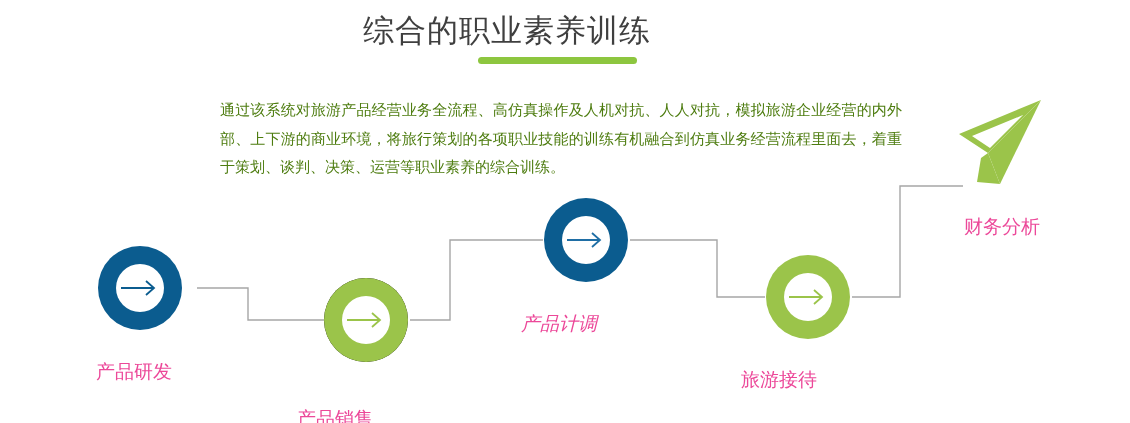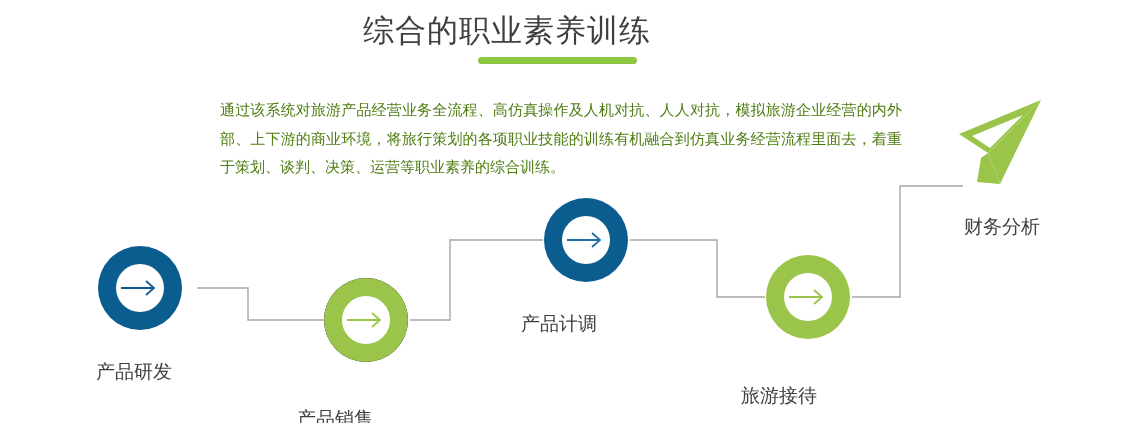"财务分析" .node-label { color: #404040 -> #ec4899 }
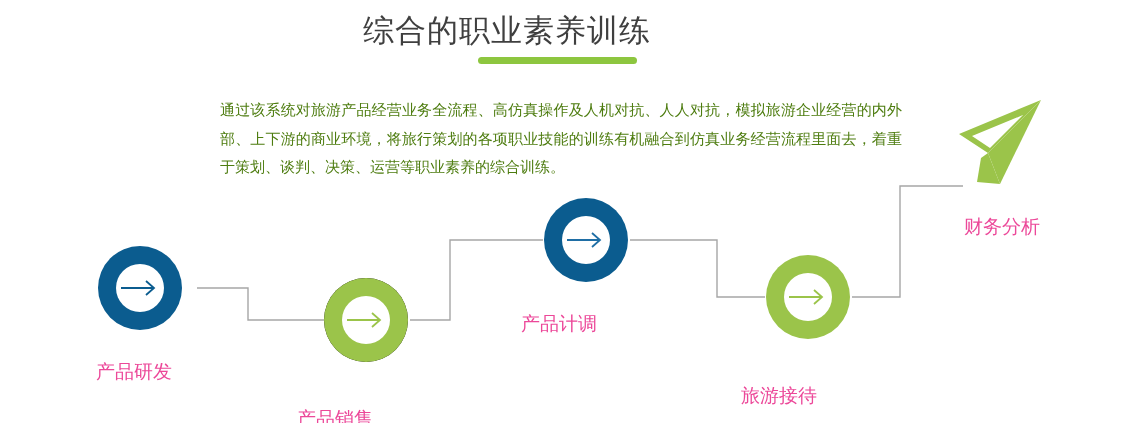"产品计调" div.node-label { font-style: none -> italic }
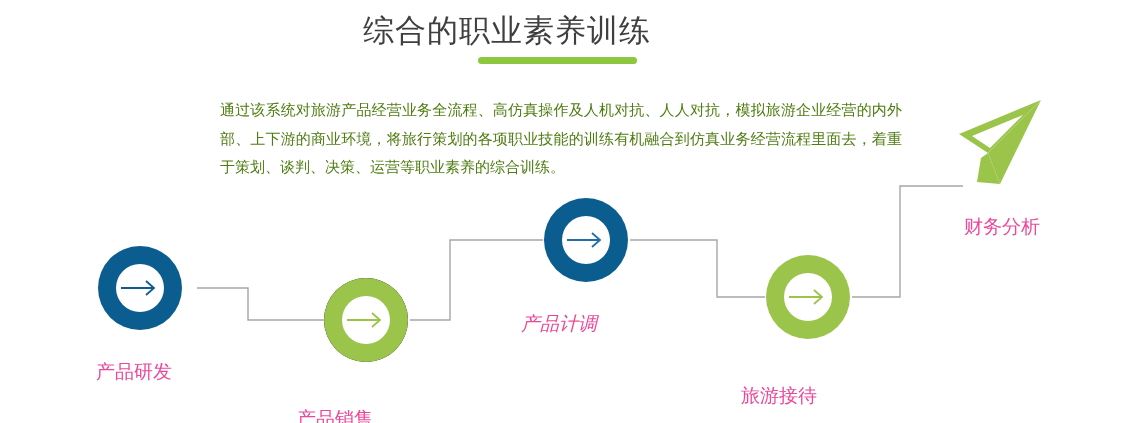"旅游接待" div.node-label { margin-top: 16px -> none }
